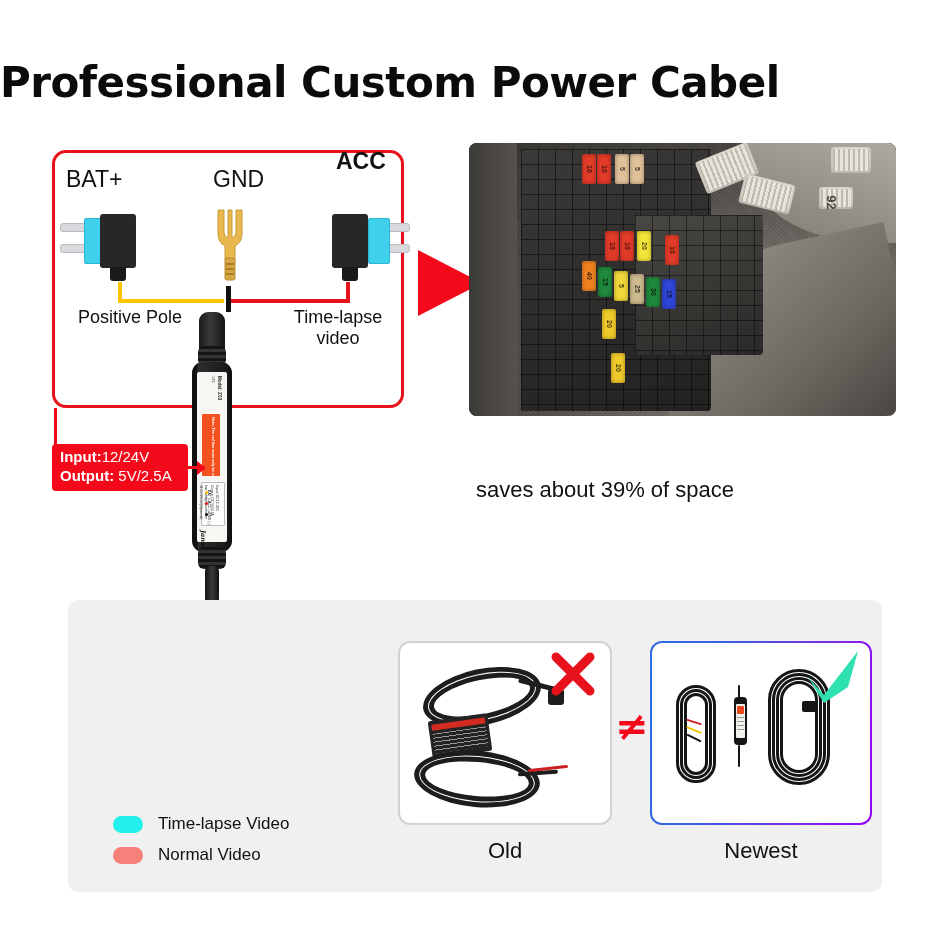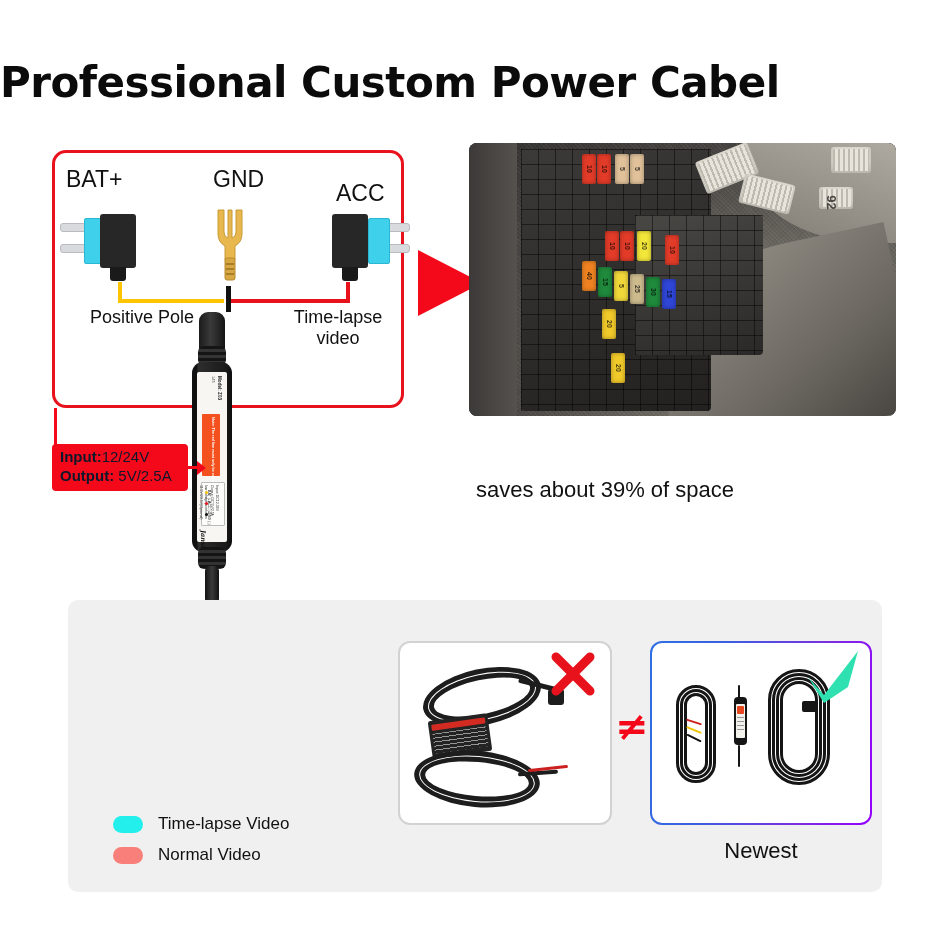"ACC" .lbl-acc { font-weight: none -> bold; top: 180px -> 148px }
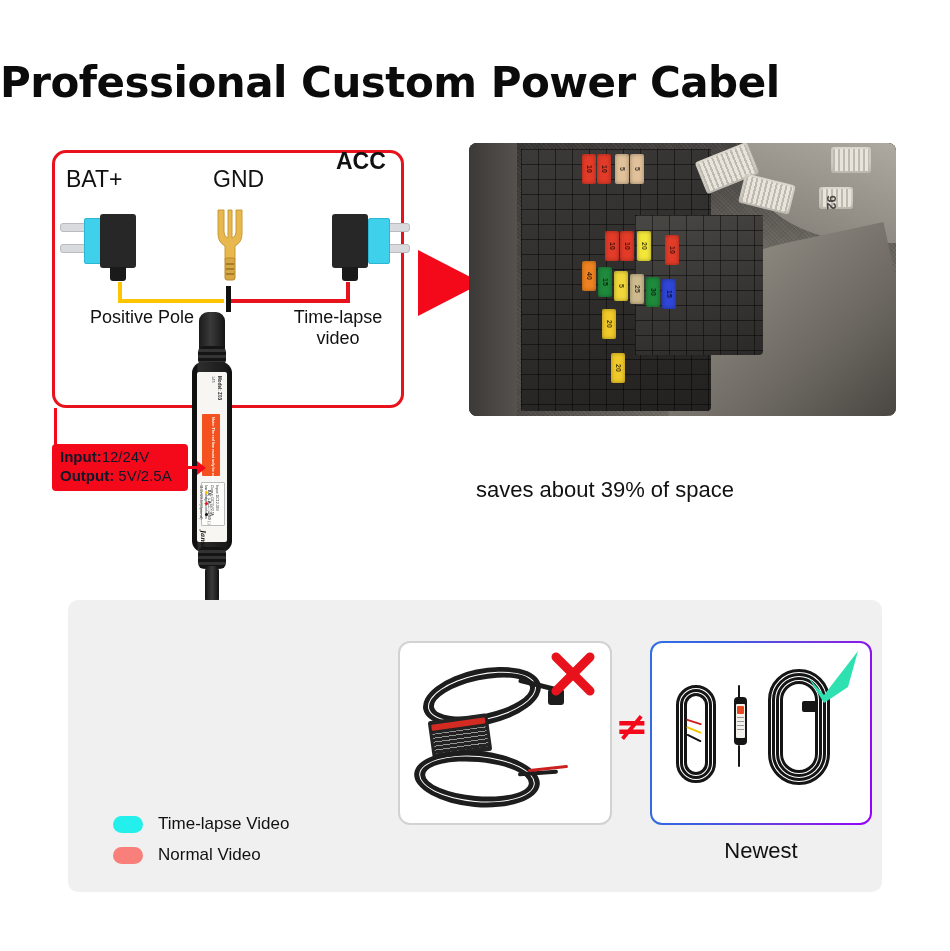"Positive Pole" .lbl-pos { left: 90px -> 78px }
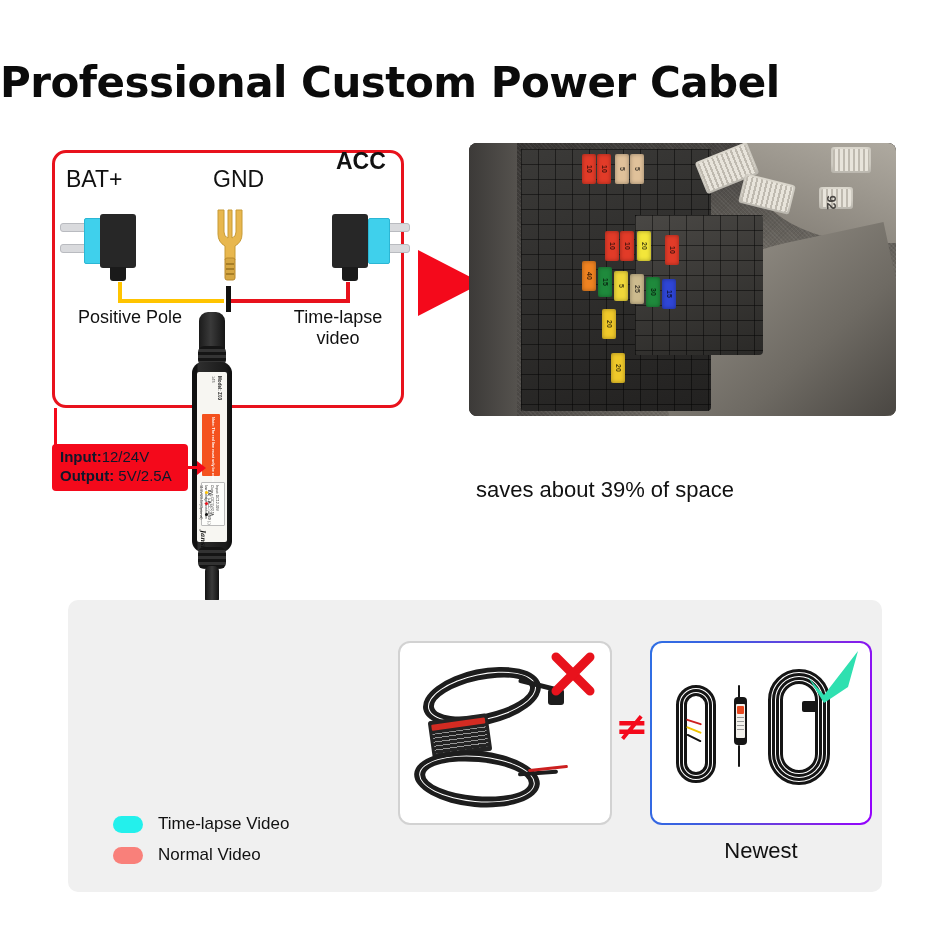"Input:12/24V" .spec-callout { color: #0f172a -> #ffffff }
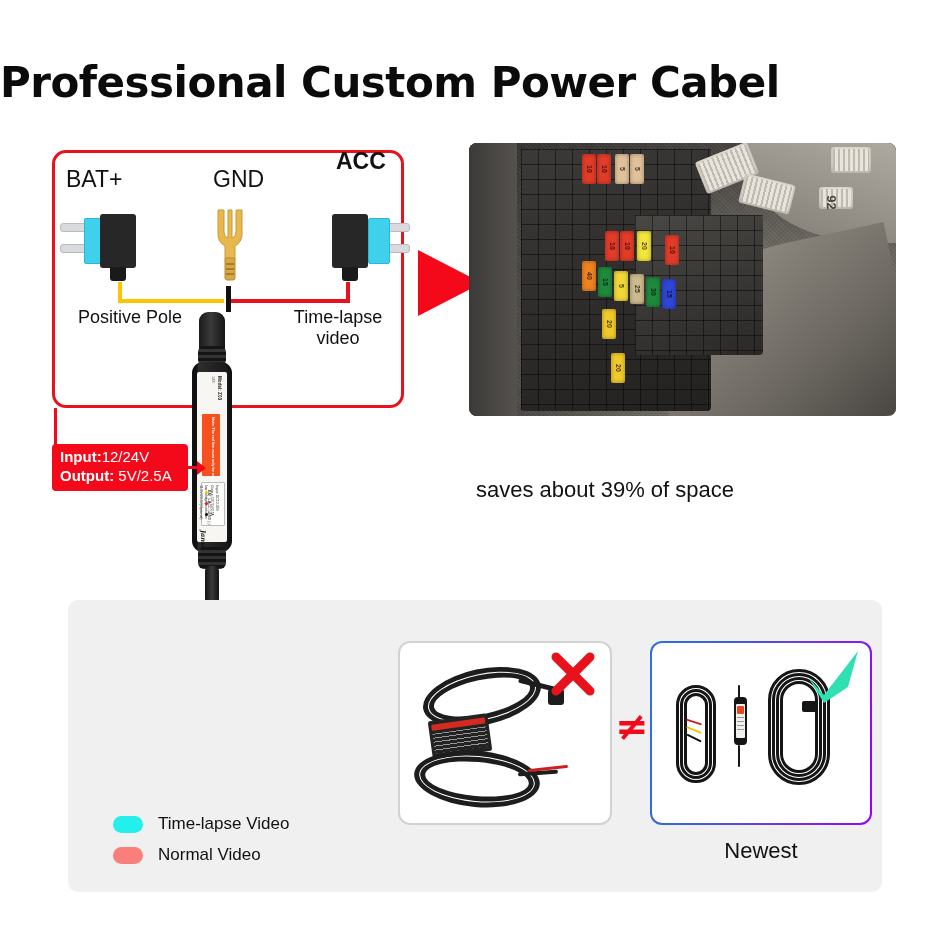"Old" div.cap { html: none -> <div>Old</div> }
